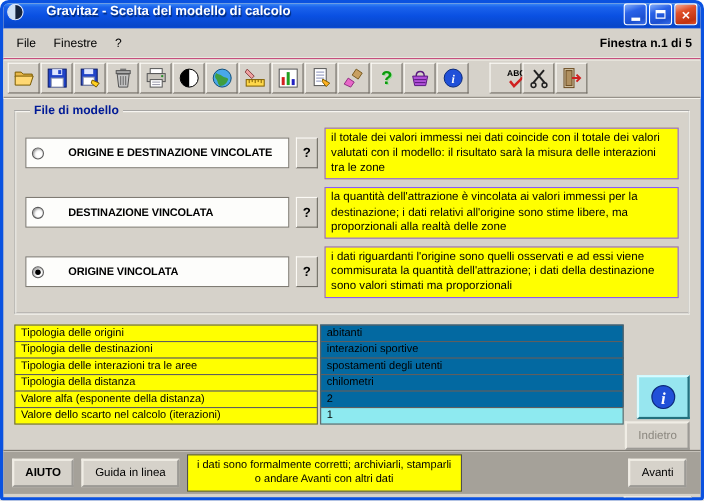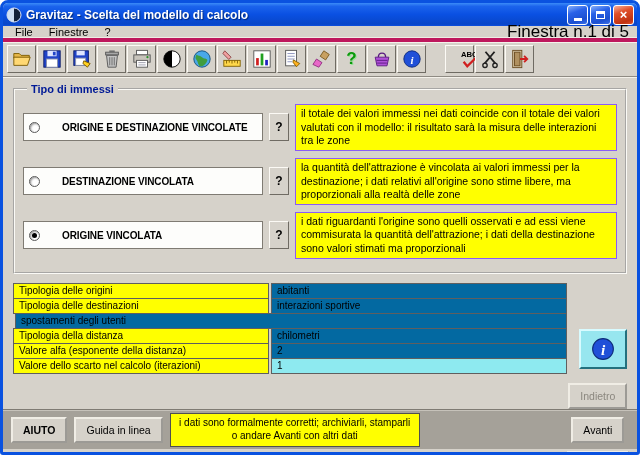"Gravitaz - Scelta del modello" .titlebar { align-items: center -> flex-start; gap: 4px -> 20px }
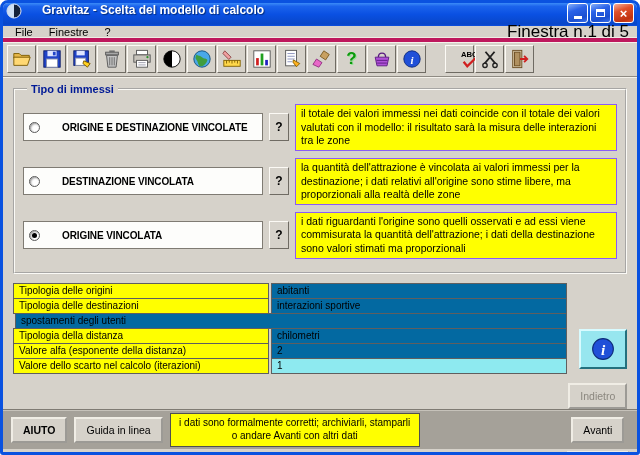"File" .menubar { border-bottom: 4px solid #be185d -> 1px solid #be185d; height: 16px -> 28px }
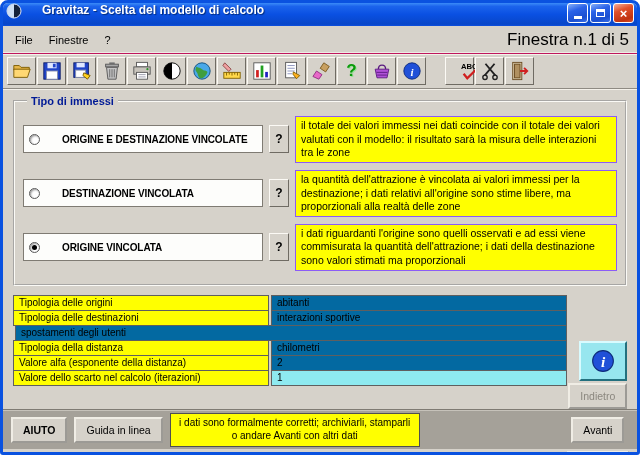"Finestra n.1 di 5" .menu-right { font-size: 17px -> 11px; font-weight: none -> bold }
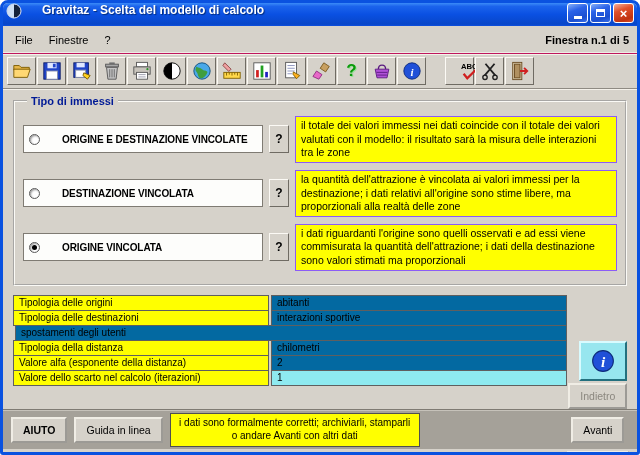"Tipo di immessi" legend { text: Tipo di immessi -> File di modello }
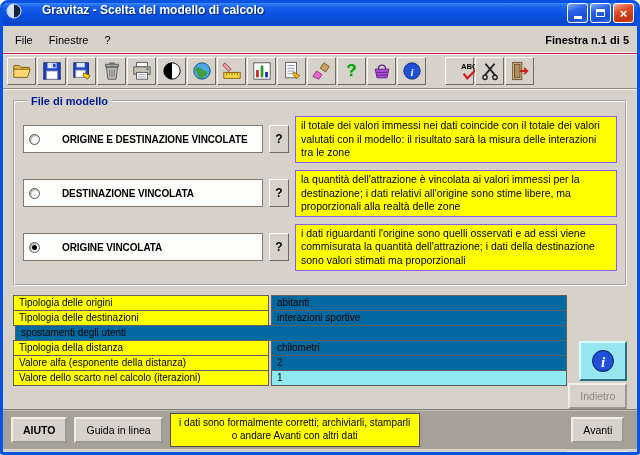"Tipologia delle origini" .f-label { width: 256px -> 276px }
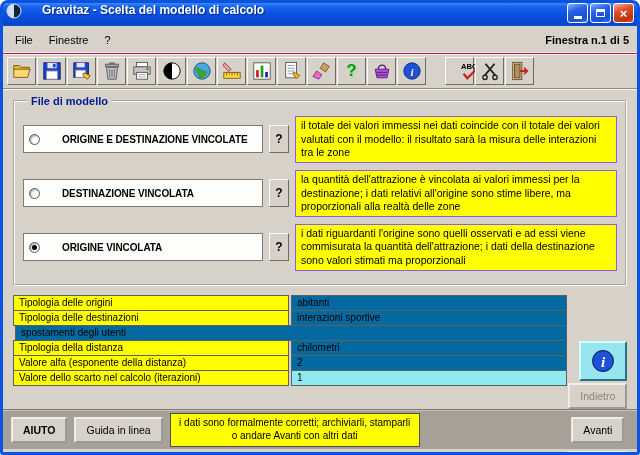"Tipologia delle interazioni tra le" div.f-label { html: none -> <div>Tipologia delle interazioni tra le aree</div> }
